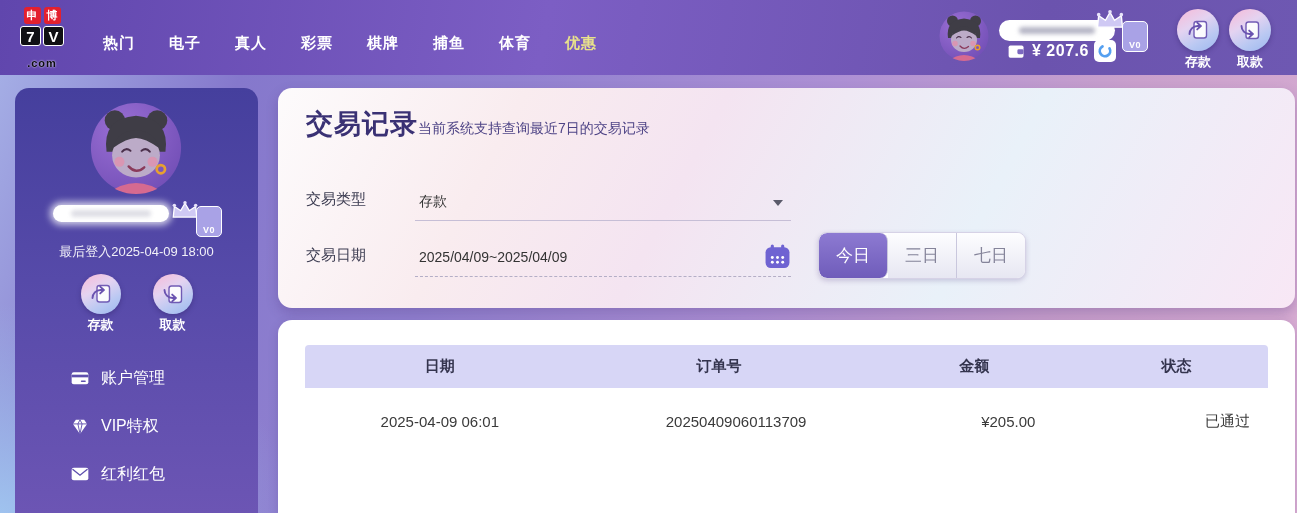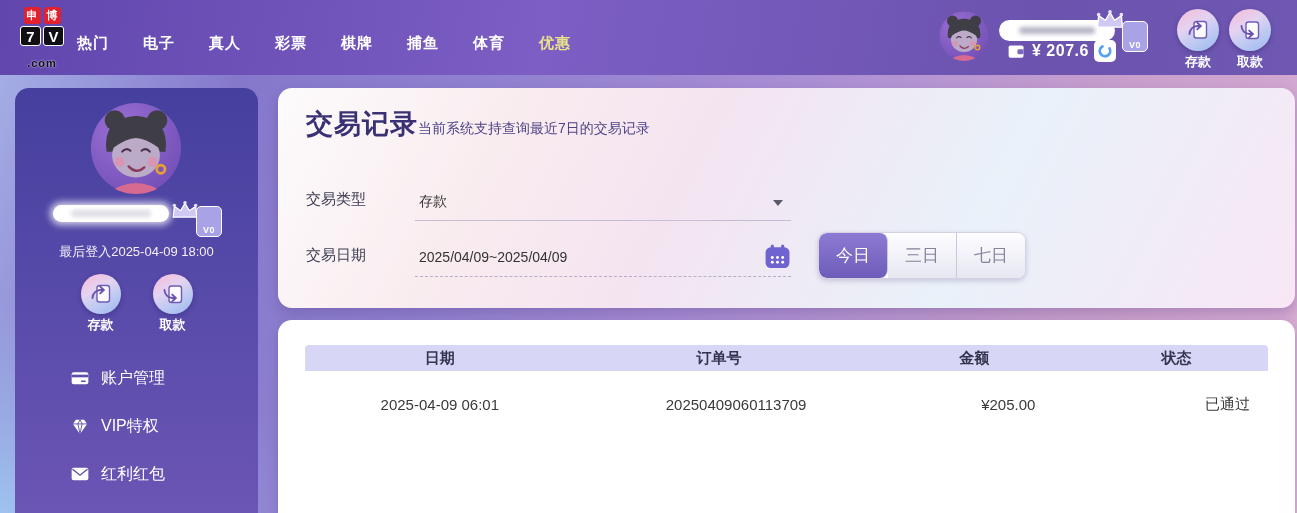"热门" .nav-links { left: 60px -> 86px }
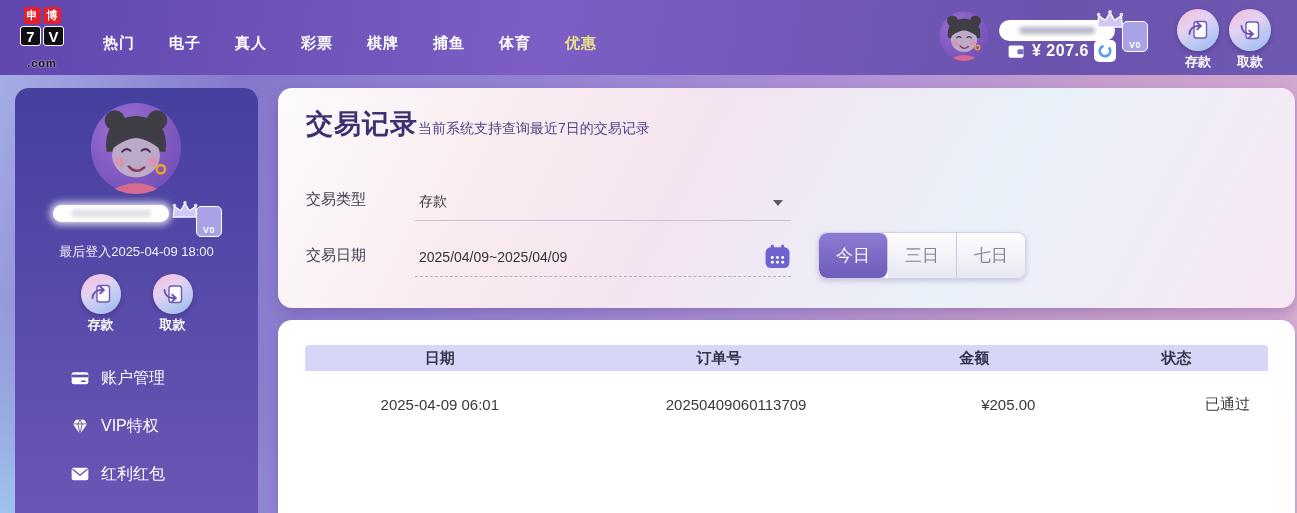"日期" .t-header { height: 26px -> 43px }
